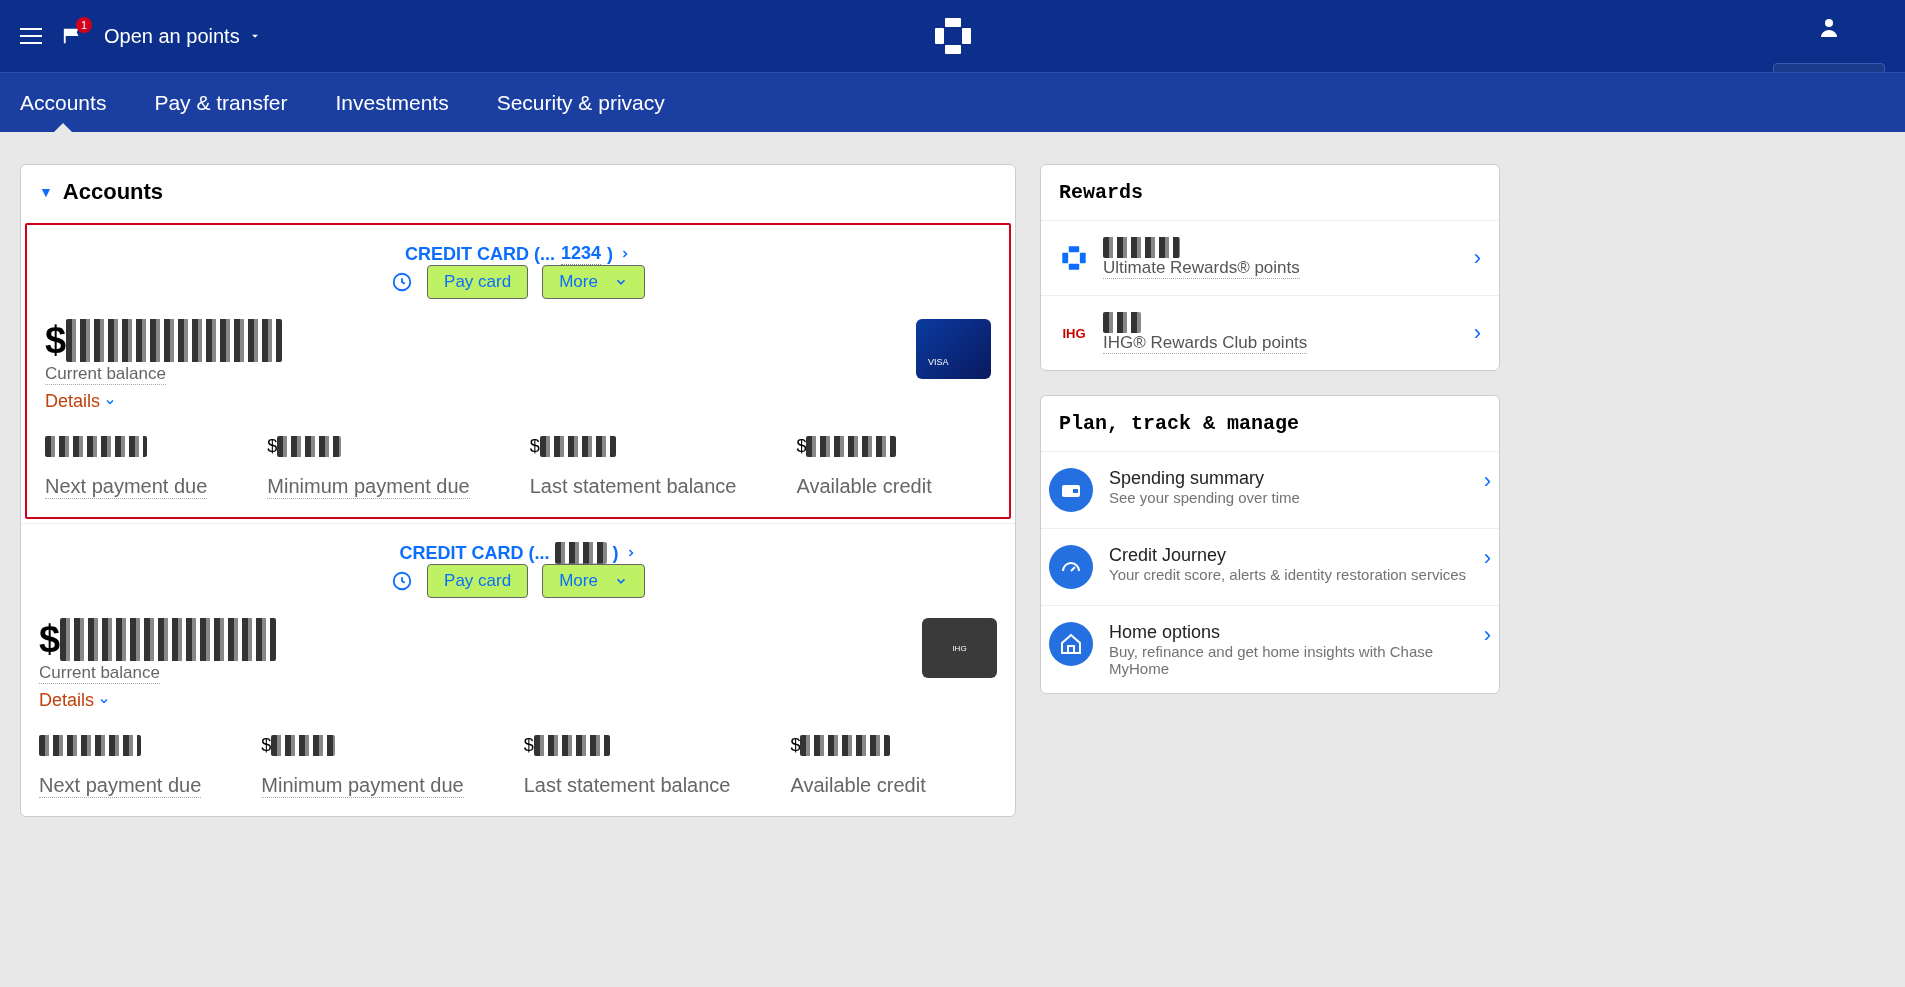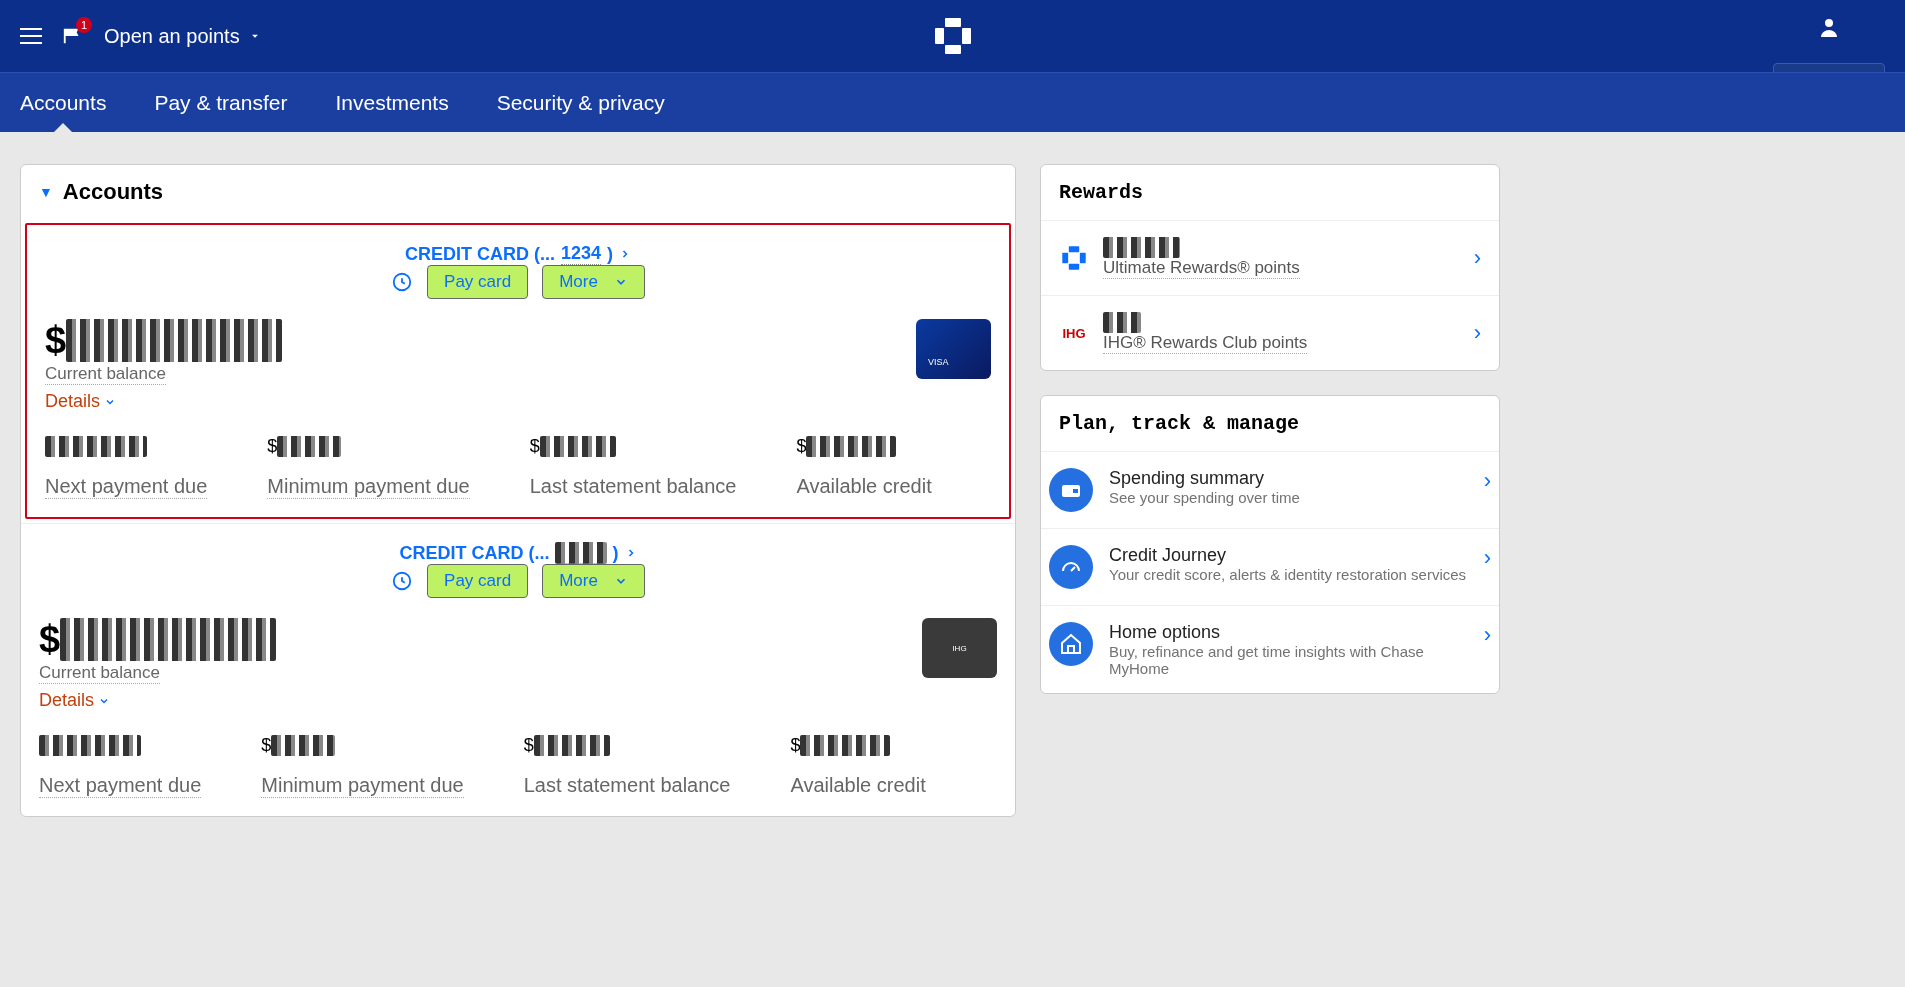"Buy, refinance and get time" div.plan-desc { text: time -> home }
